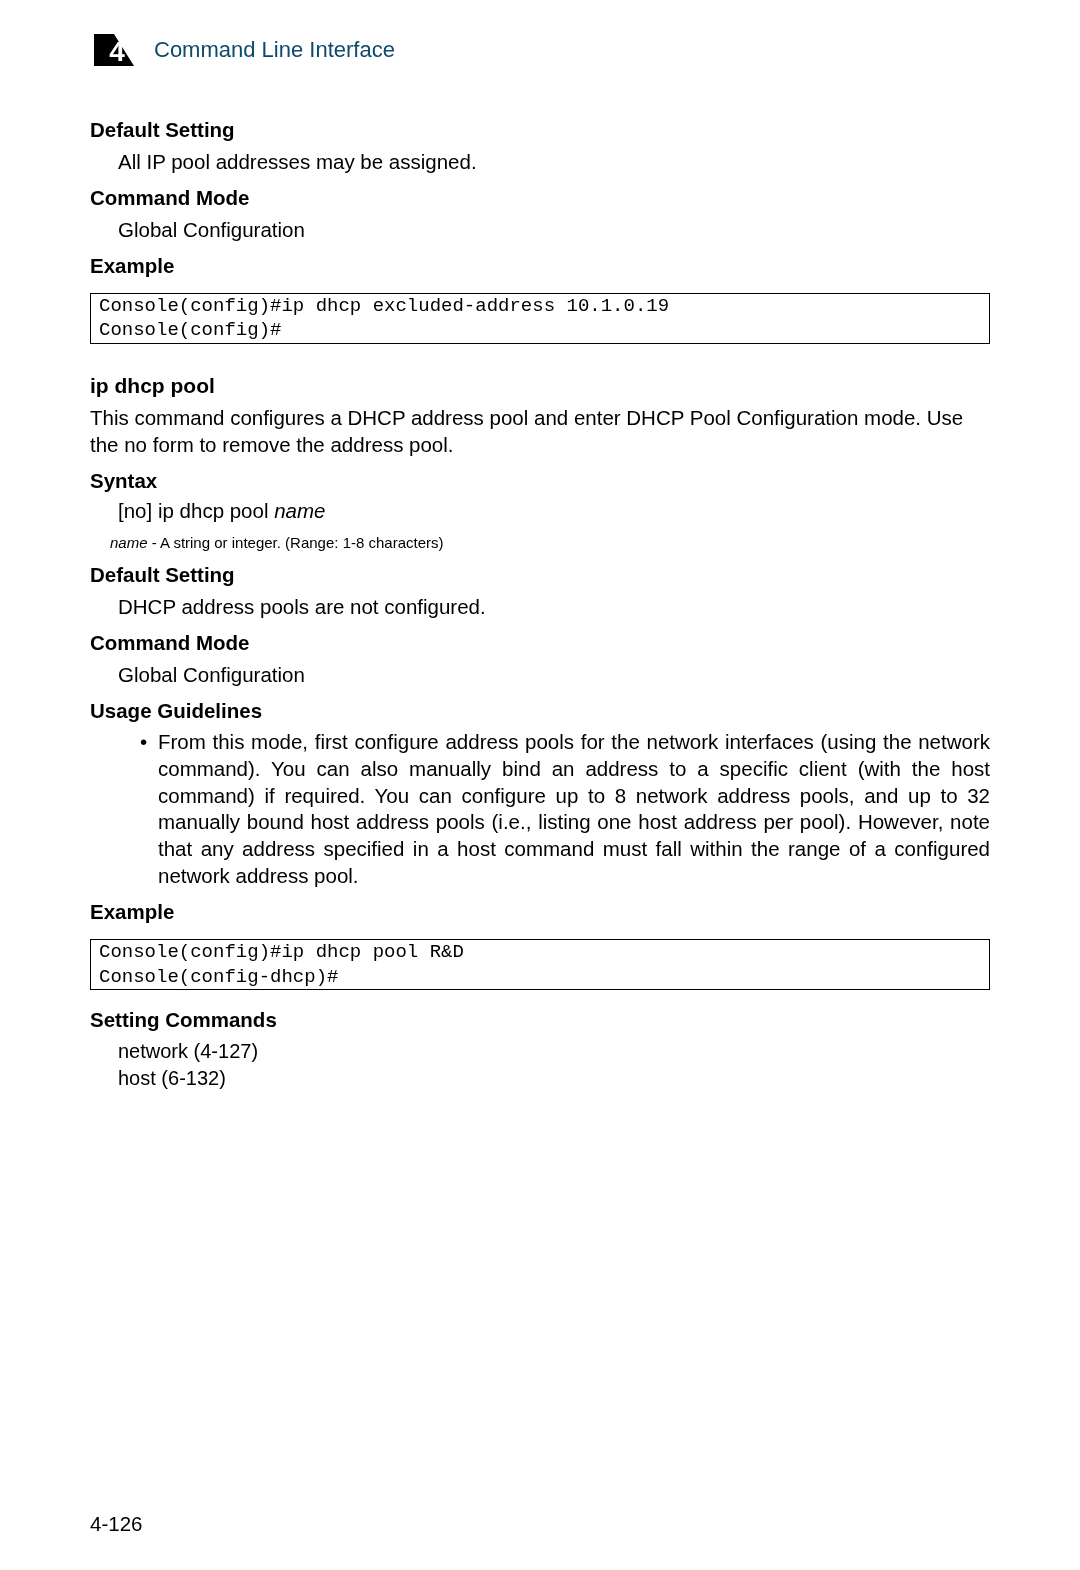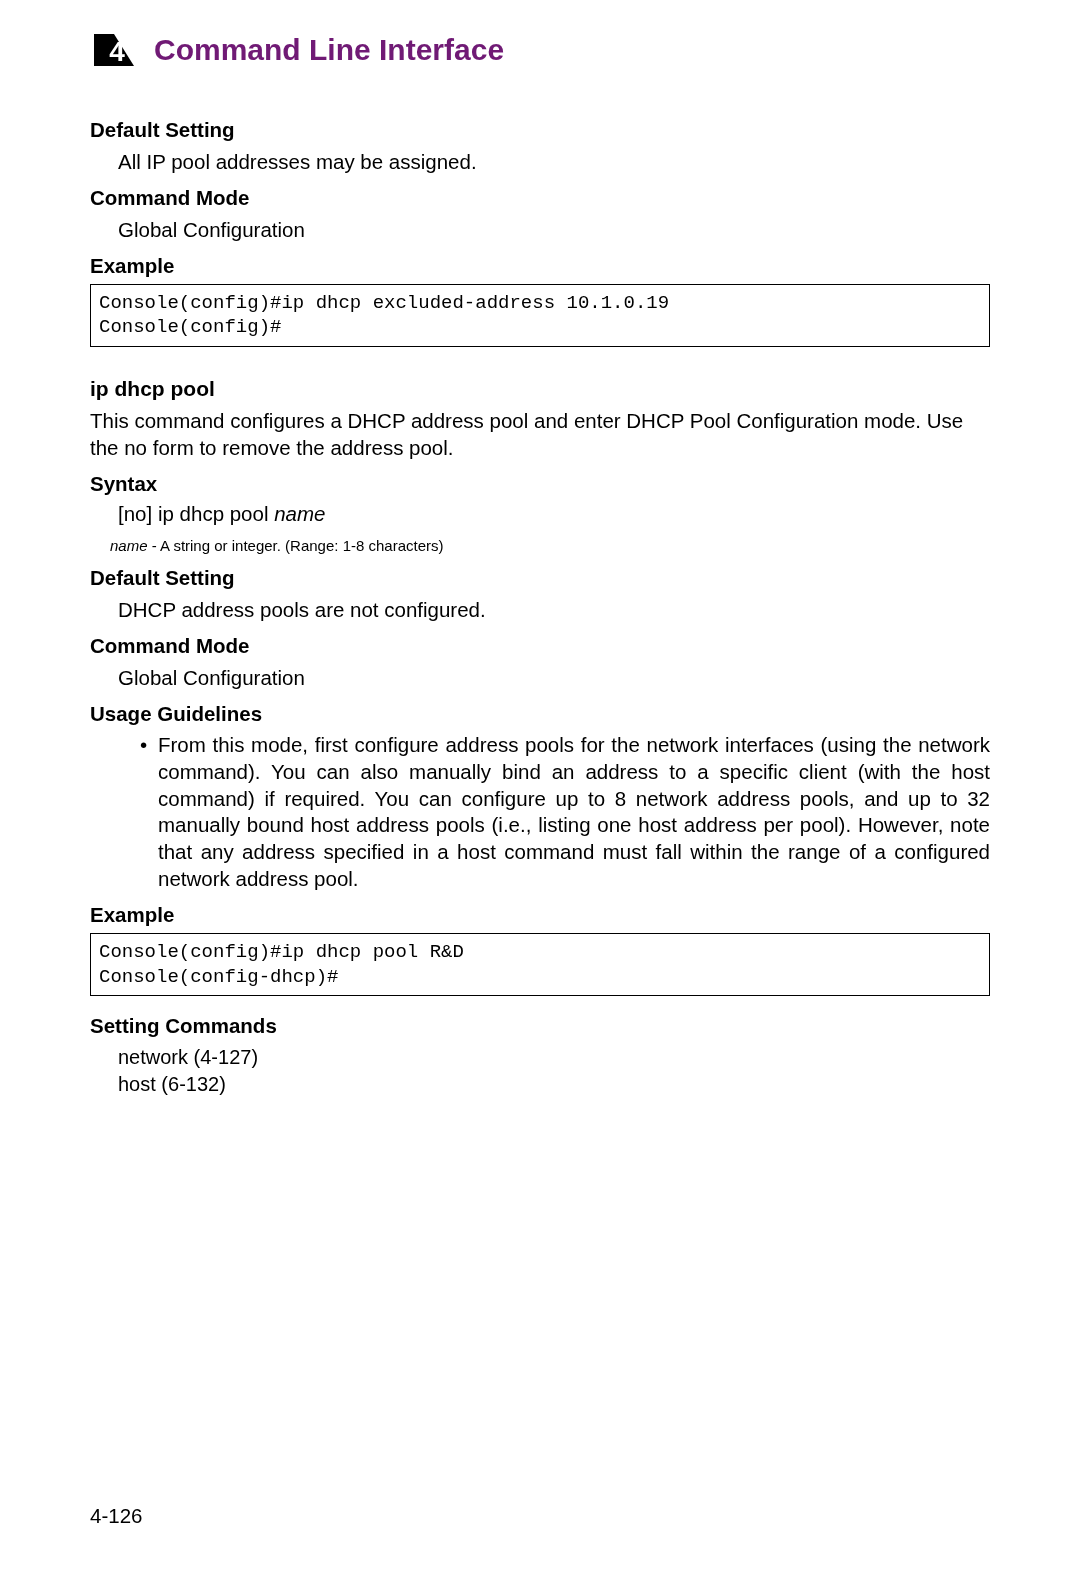"Command Line Interface" .header-title { color: #701a75 -> #0c4a6e; font-size: 30px -> 22px; font-weight: 700 -> 400 }
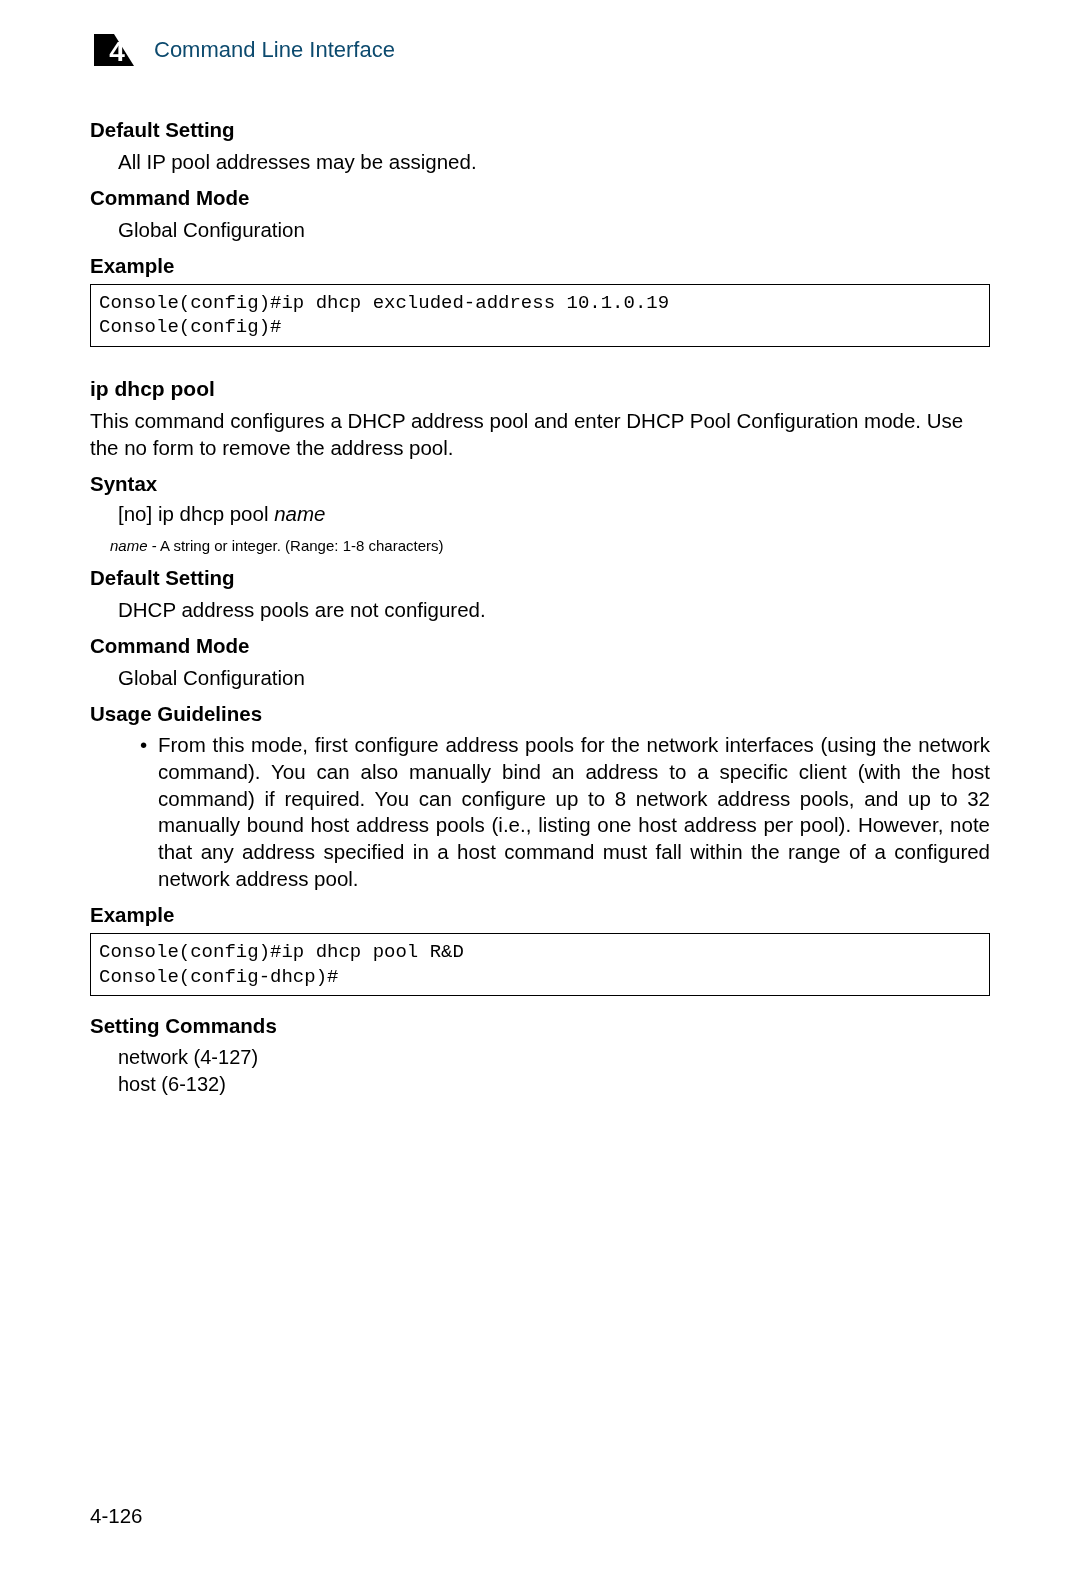"Console(config)#ip dhcp excluded-address" .code-block { margin-top: 6px -> 15px; padding: 6px 8px -> 0 8px }
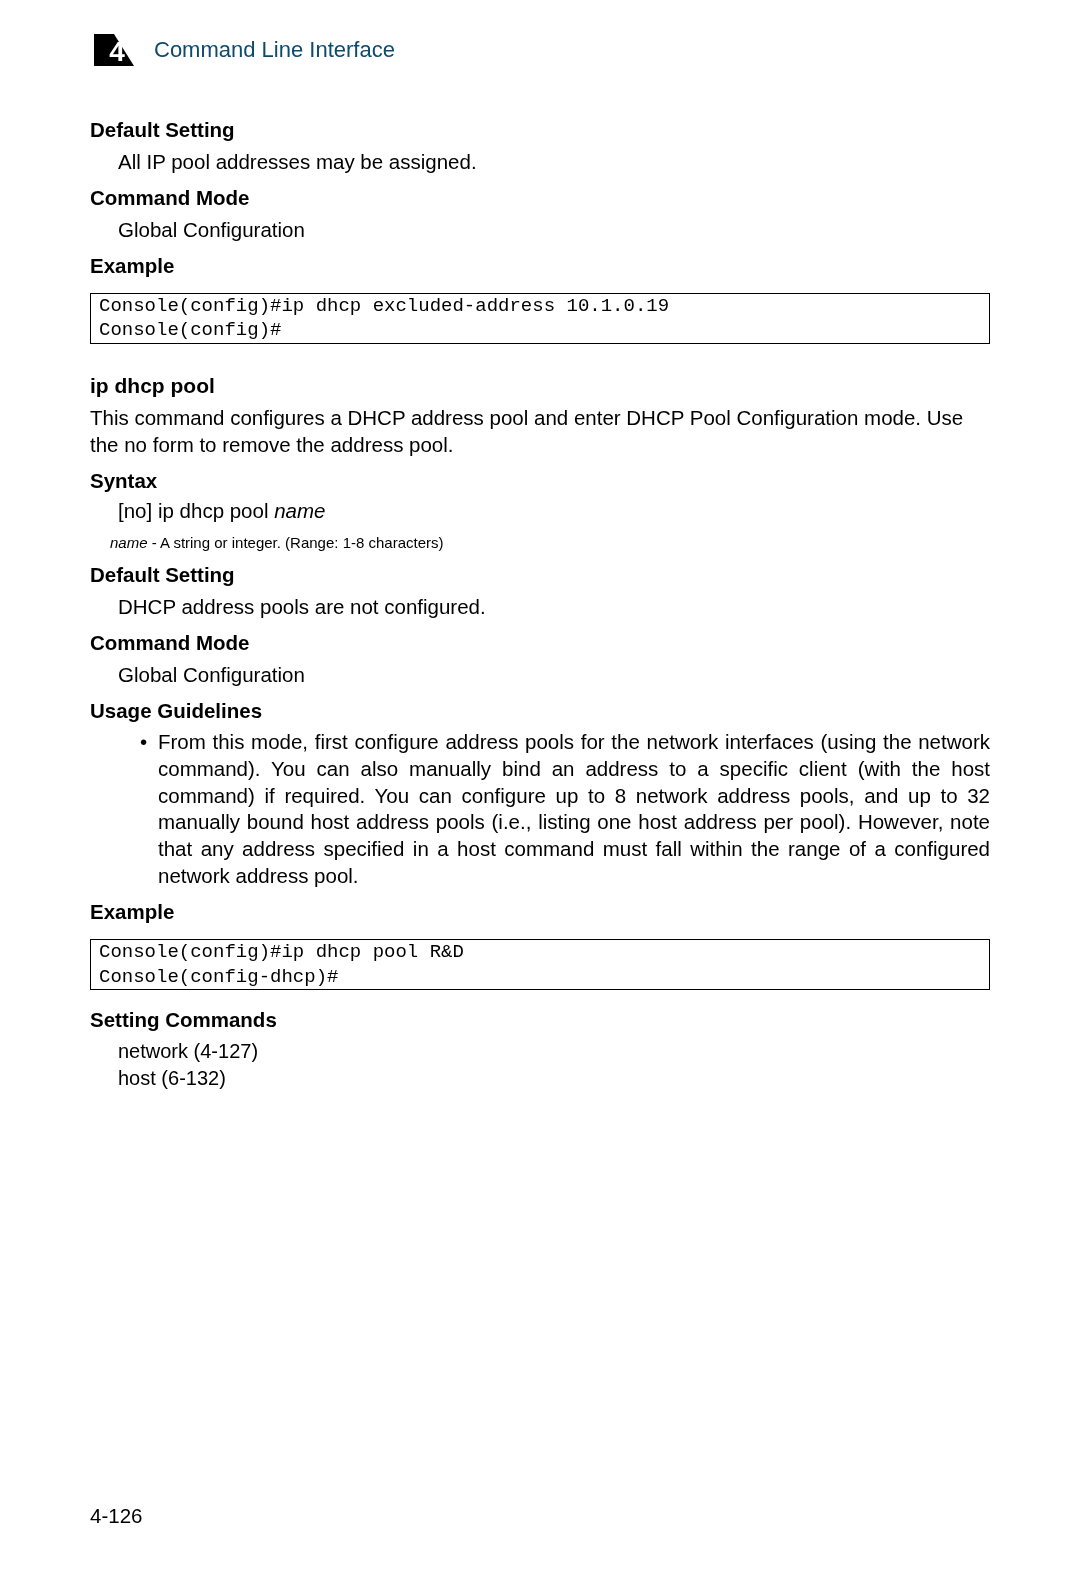"4-126" .page-number { bottom: 42px -> 34px }
